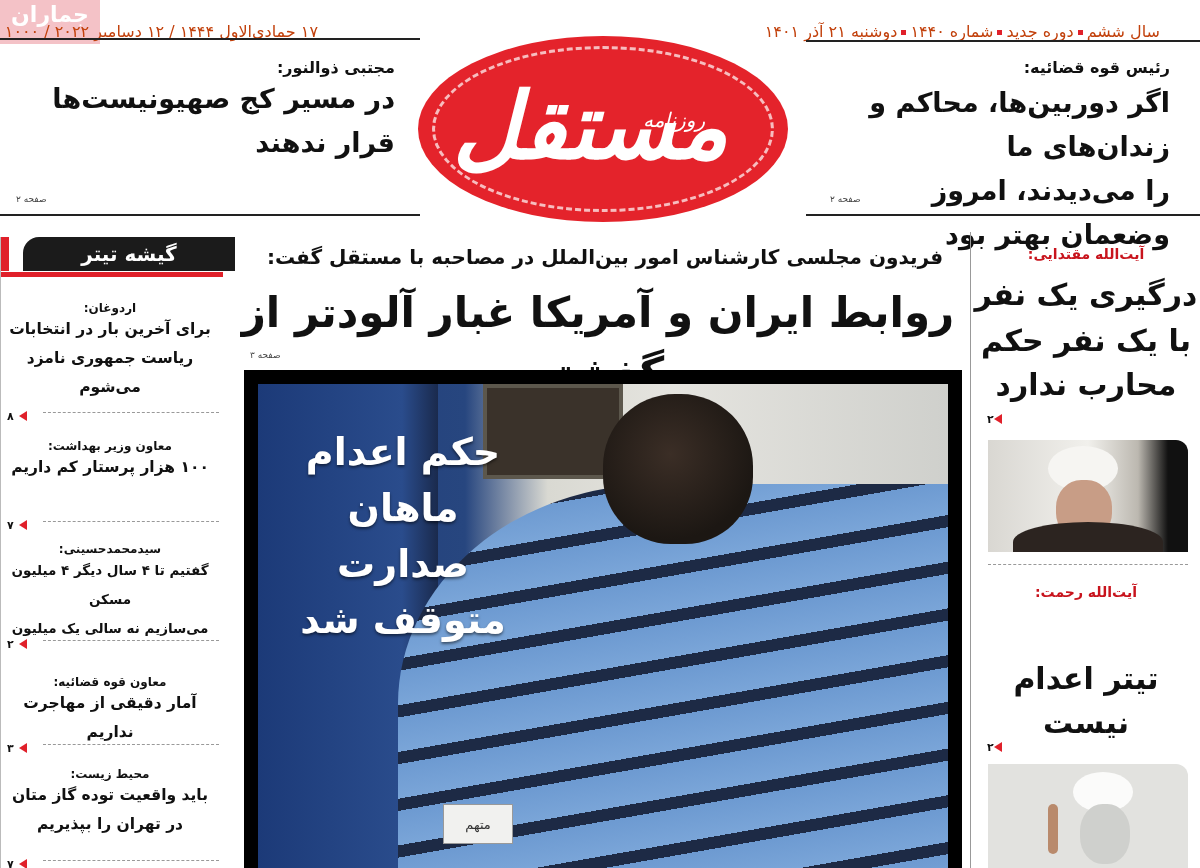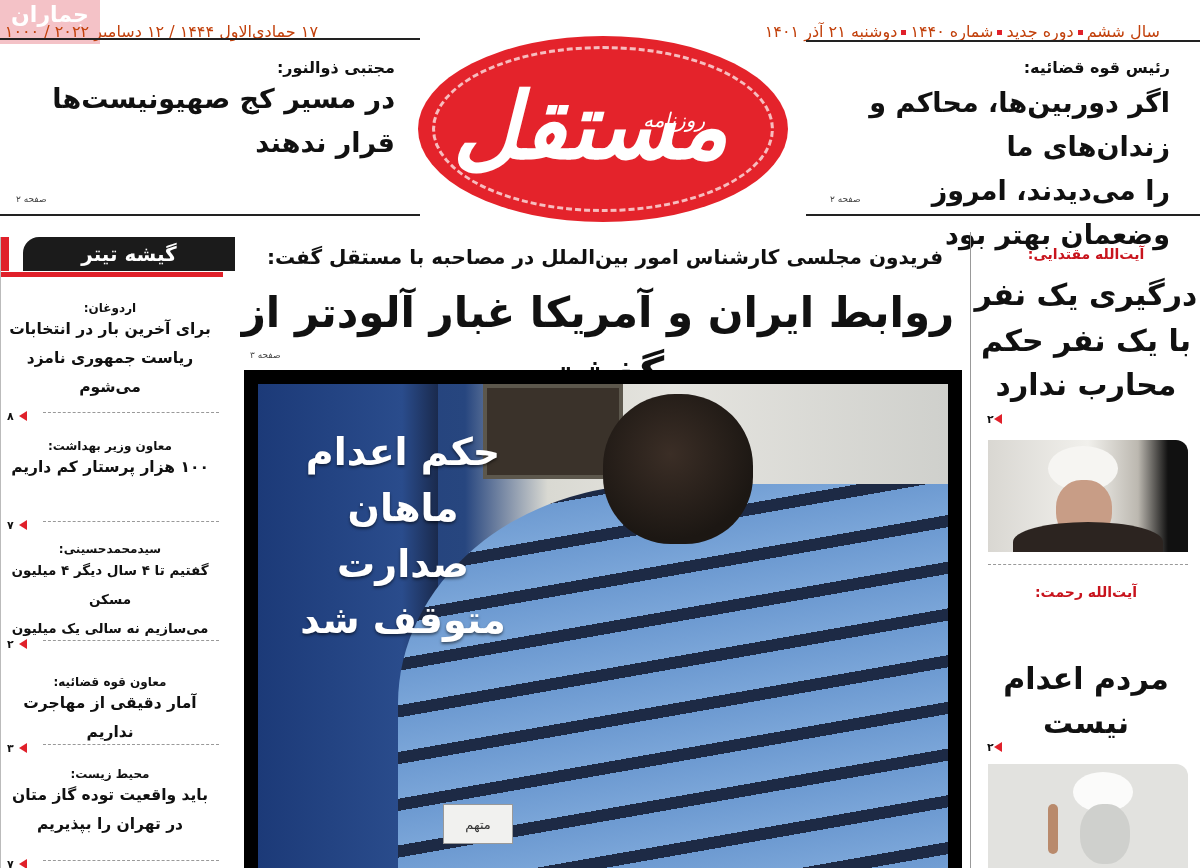"مردم اعدام" div.r-head { text: مردم -> تیتر }
